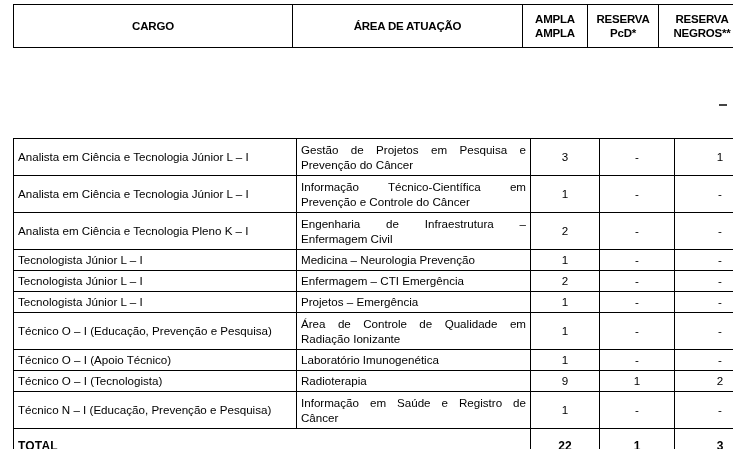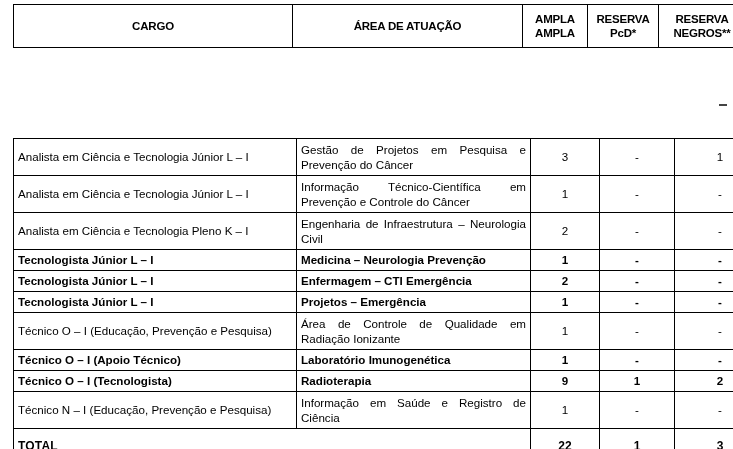"Engenharia de Infraestrutura –" td.col-area { text: Neurologia -> Enfermagem }
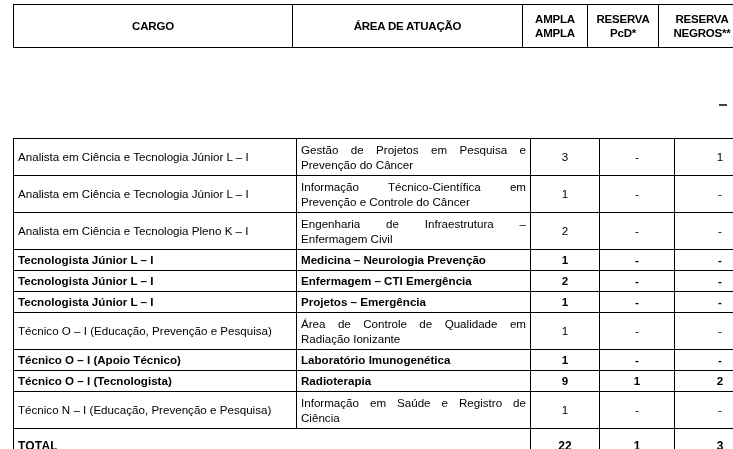"Tecnologista Júnior L – I" .row-short td { font-weight: bold -> none }
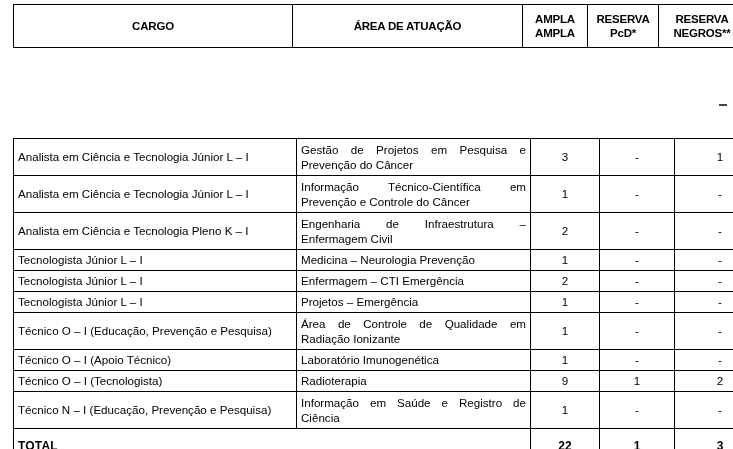"Informação em Saúde e Registro" td.col-area { text: Ciência -> Câncer }
